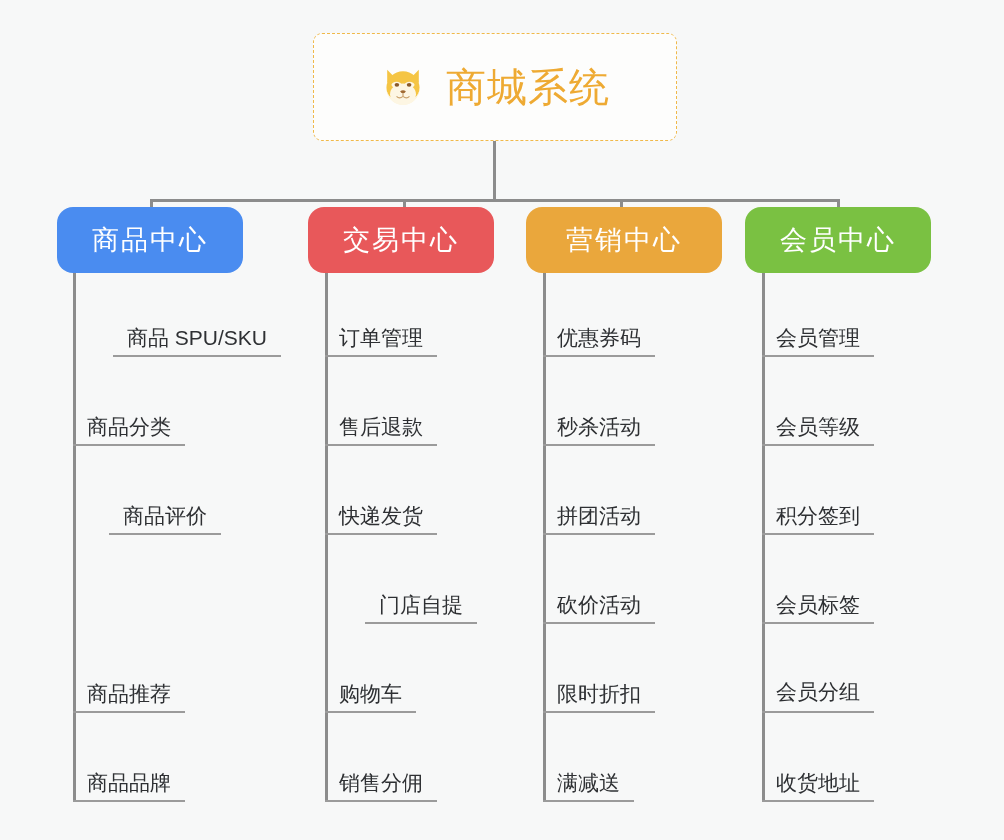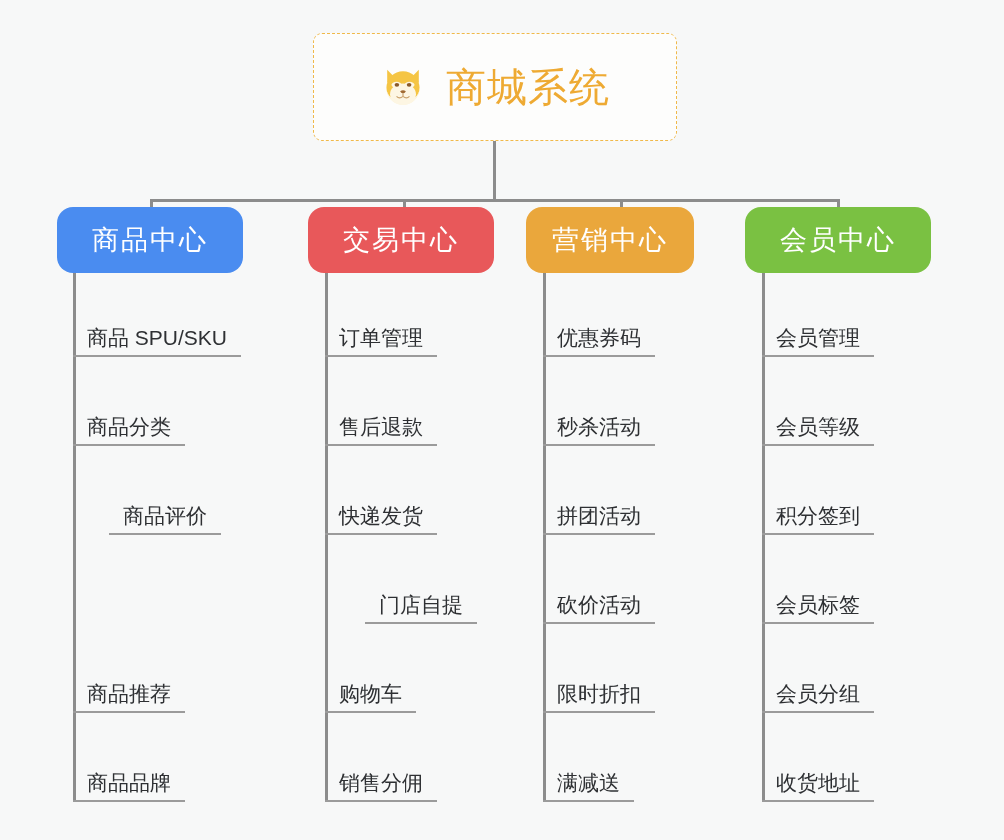"营销中心" div.cat-header { width: 168px -> 196px }
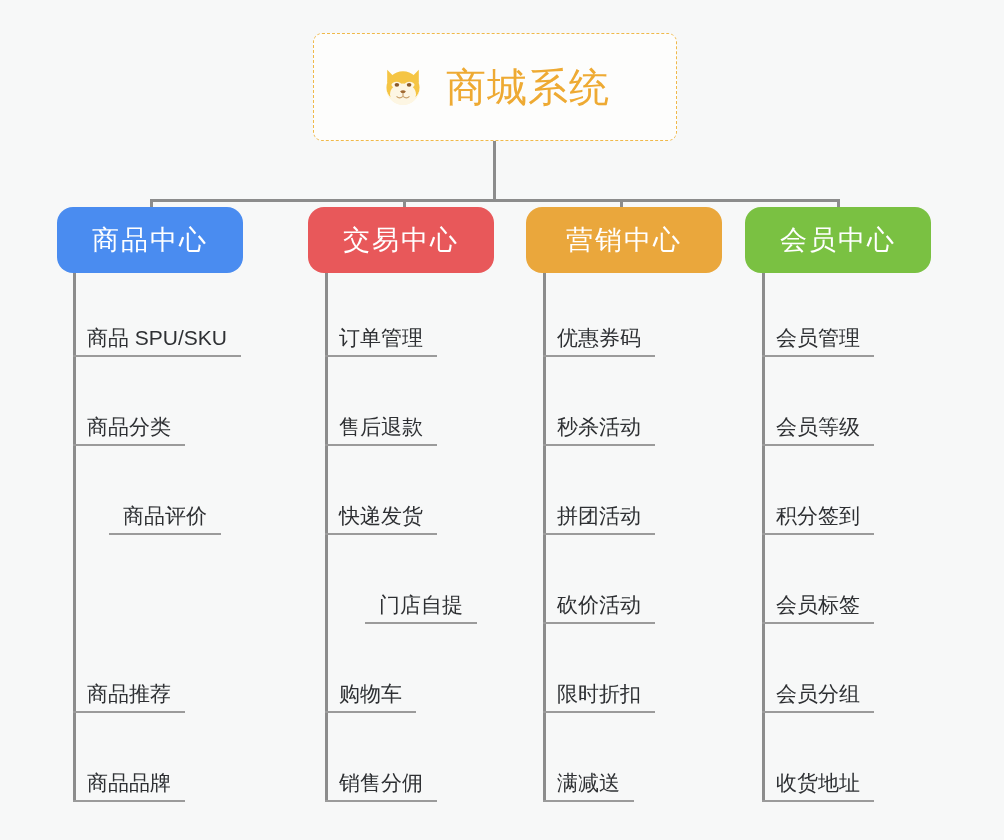"商品 SPU/SKU" div.leaf { padding-left: none -> 40px }
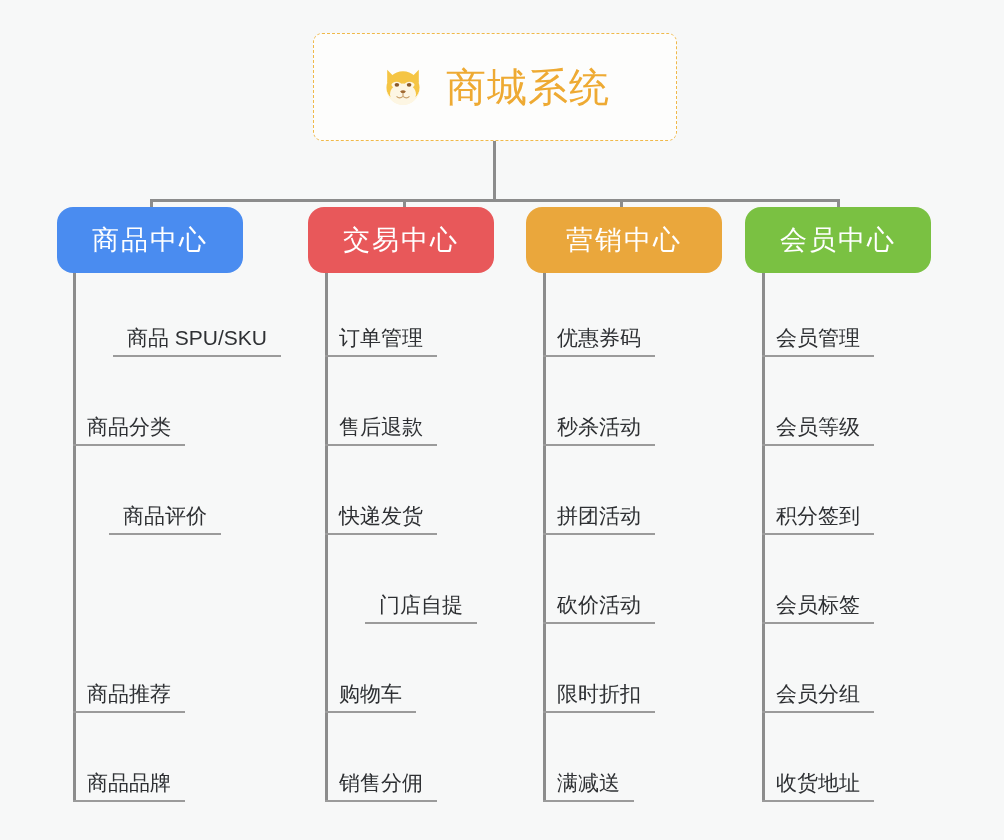"会员分组" div.leaf { font-family: none -> Liberation Mono, monospace }
